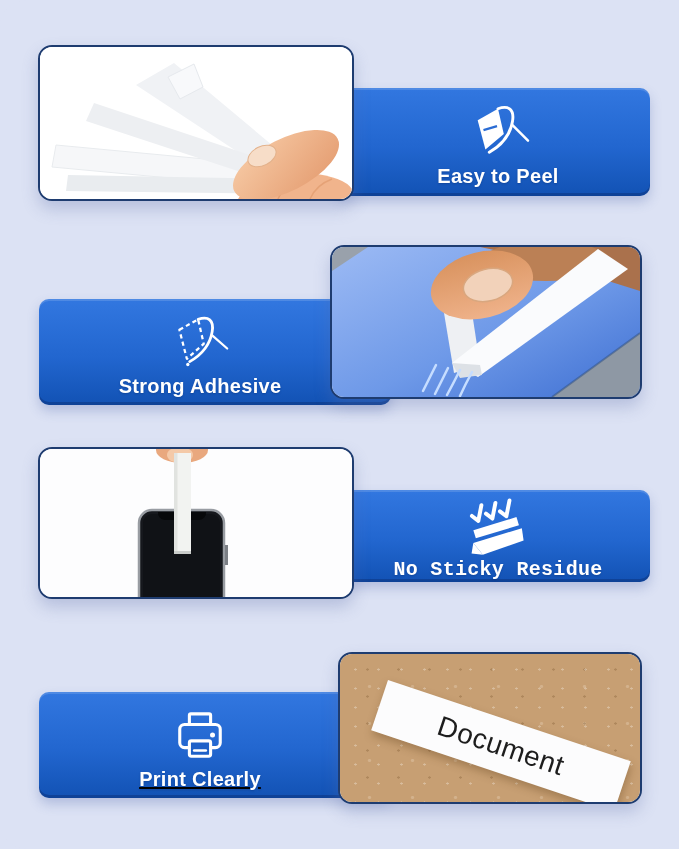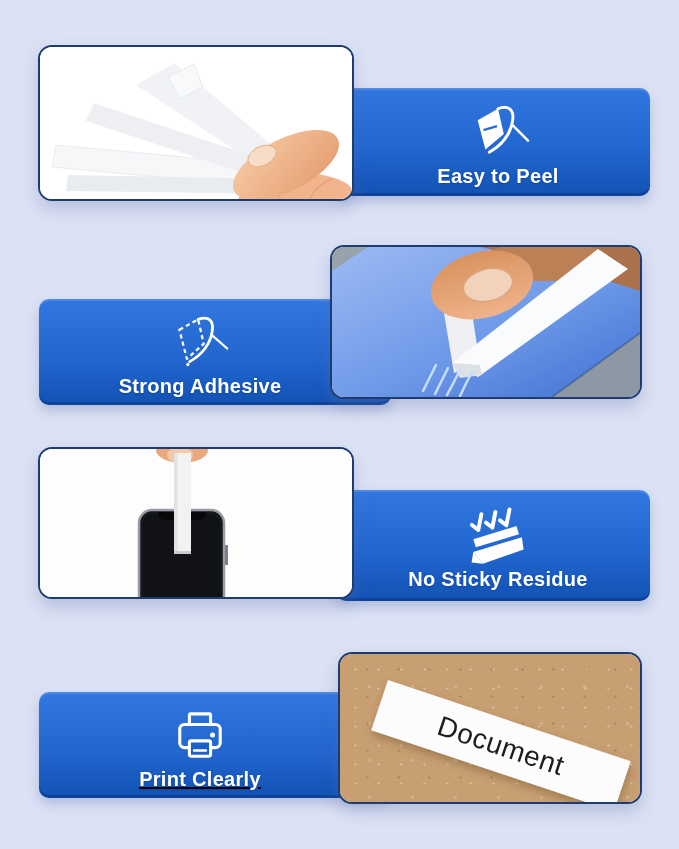"No Sticky Residue" .b3 { font-family: none -> Liberation Mono, monospace; height: 111px -> 92px }
